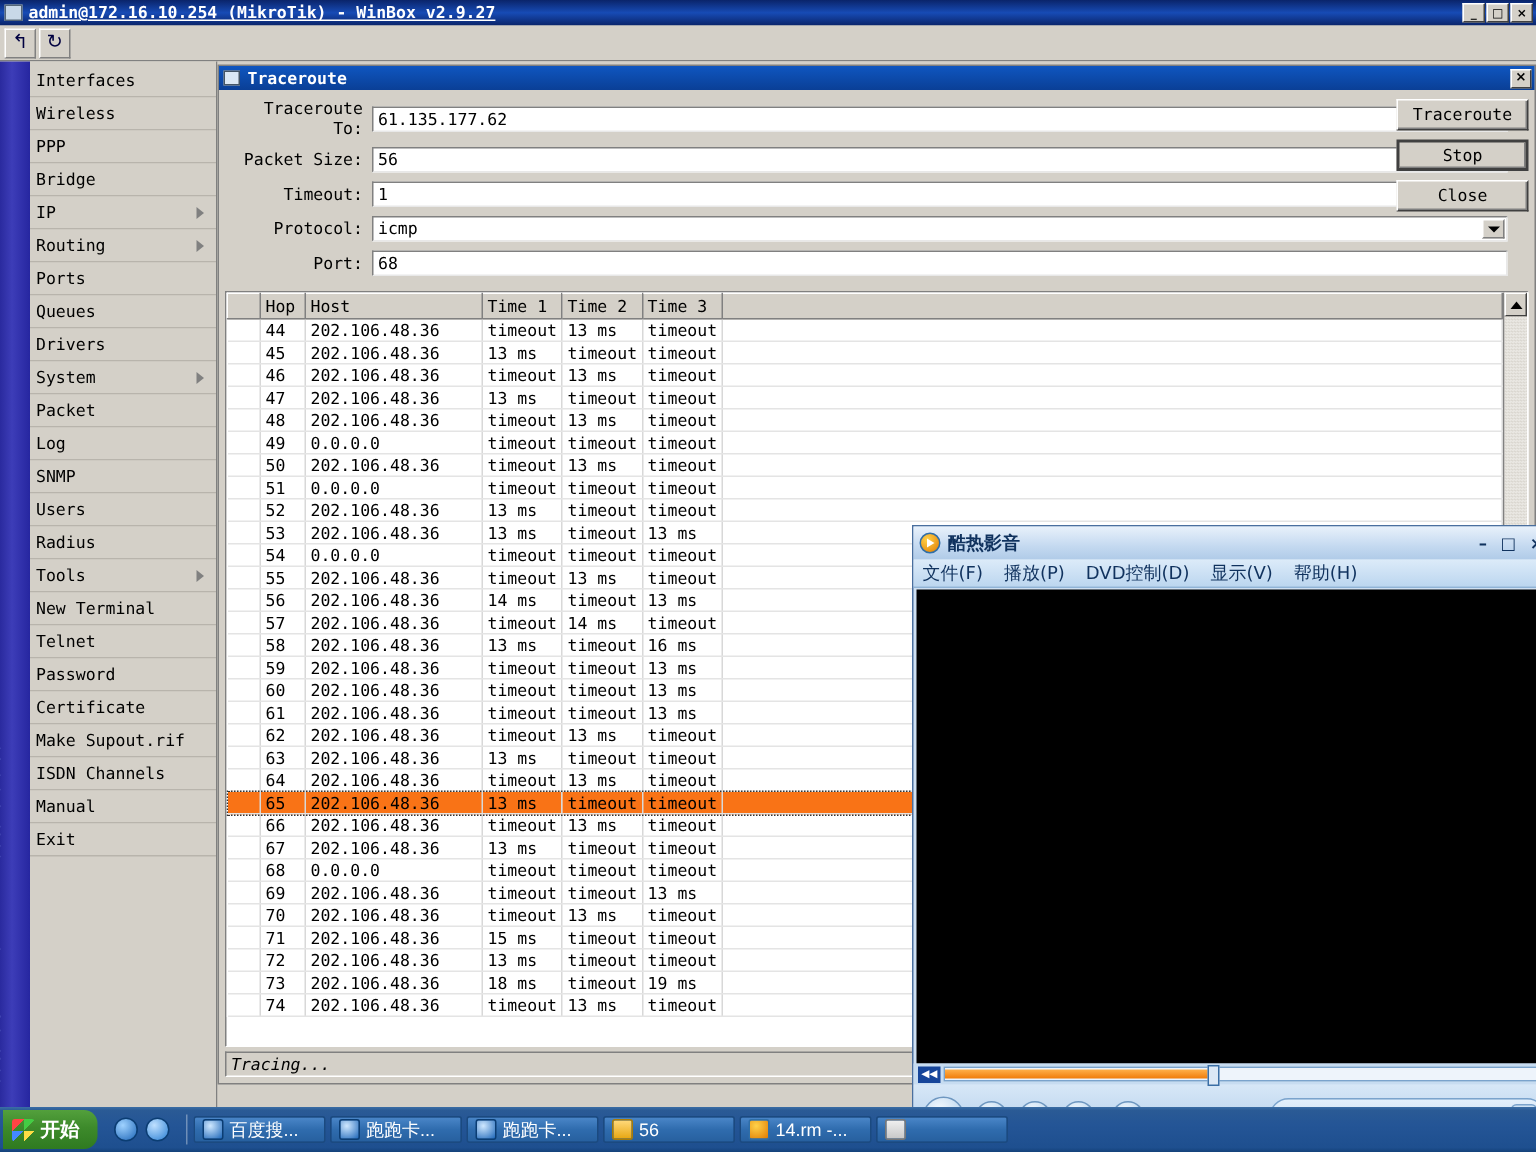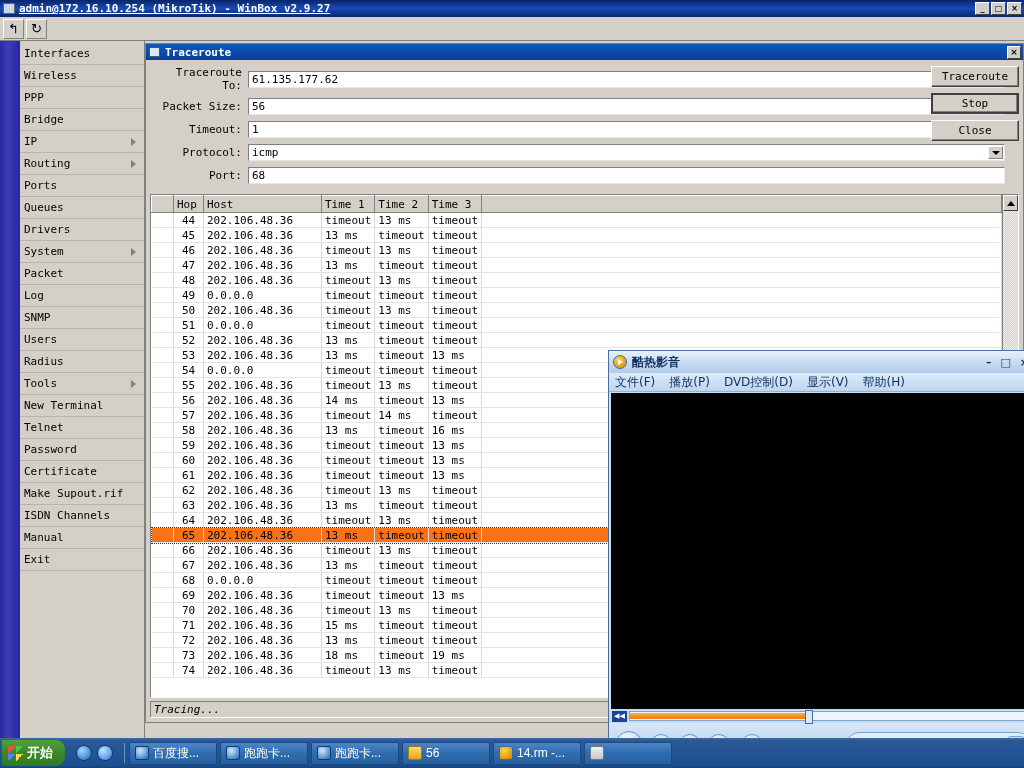"44" td.c-hop { text-align: center -> left }
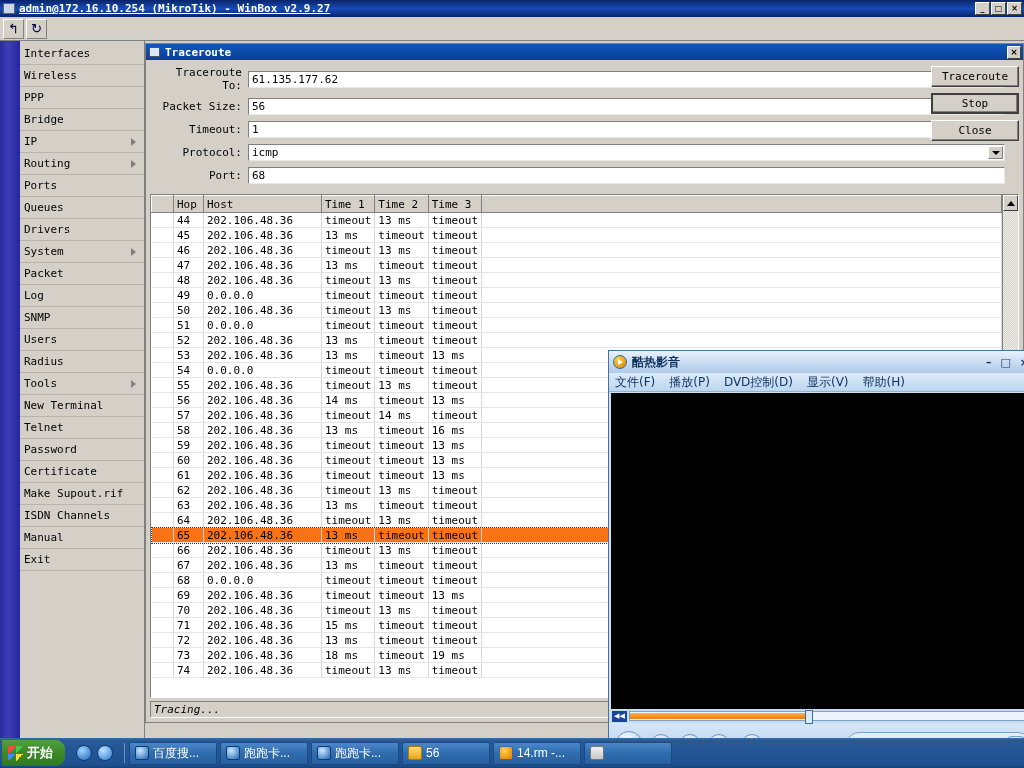"百度搜..." .task { height: 23px -> 18px }
